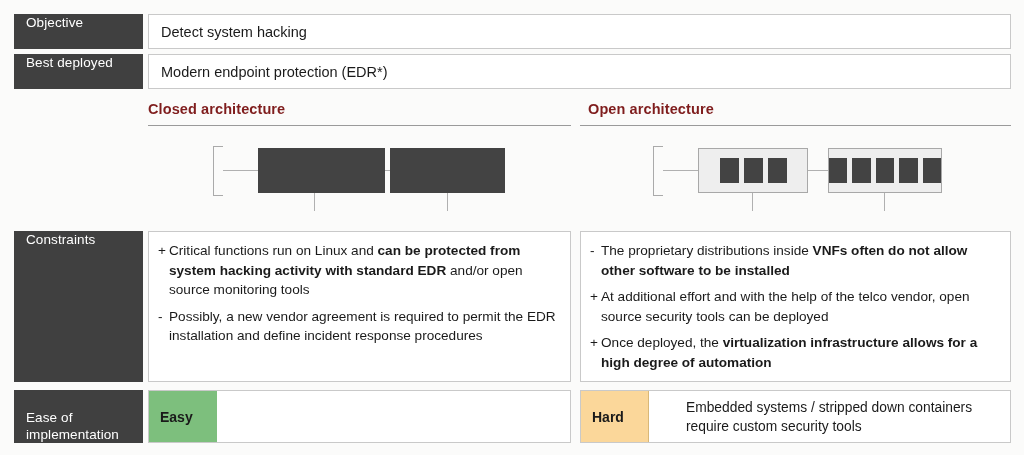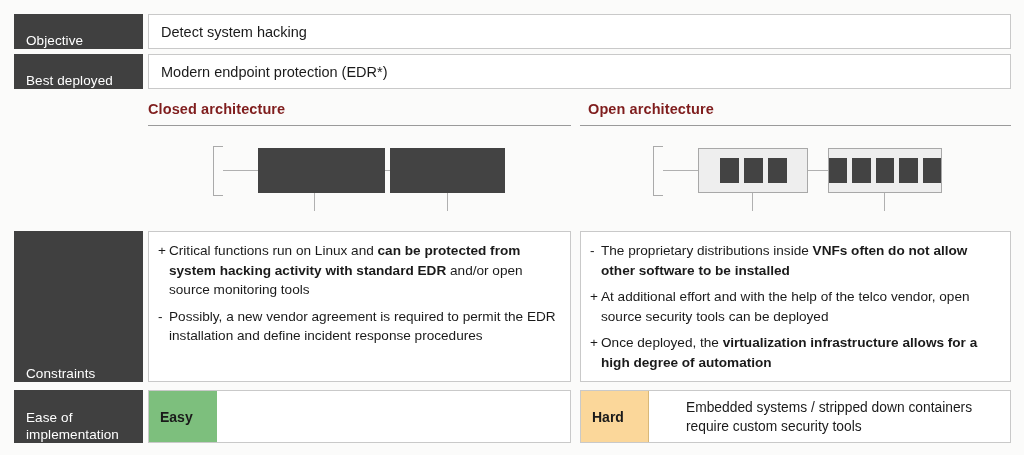"Objective" .label-cell { align-items: flex-end -> flex-start }
